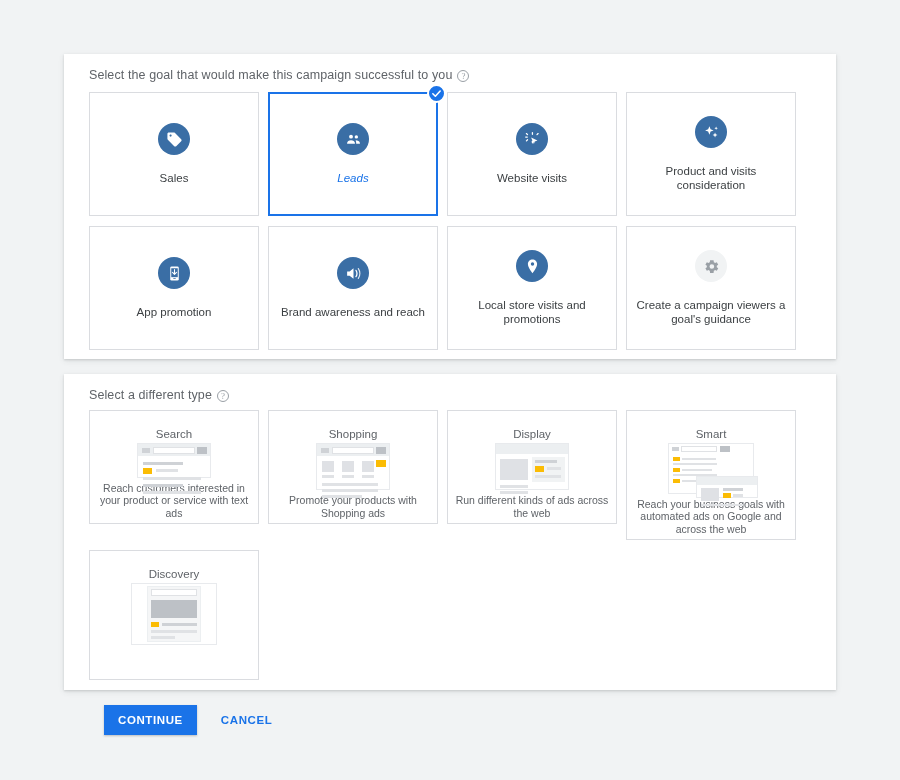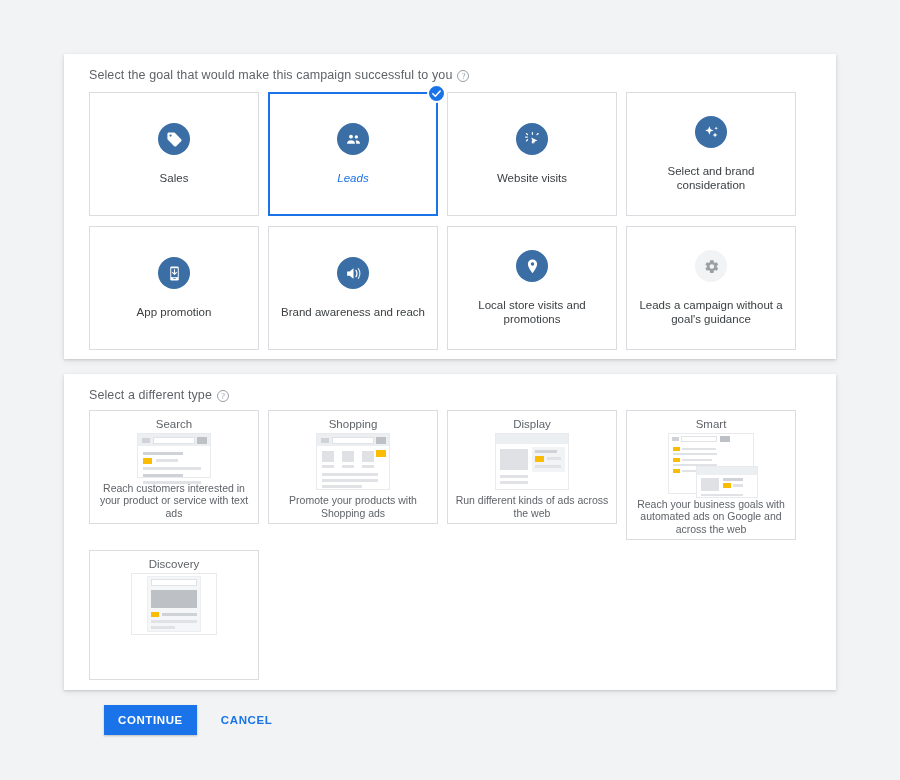"Select and brand consideration" span.goal-label { text: Select and brand -> Product and visits }
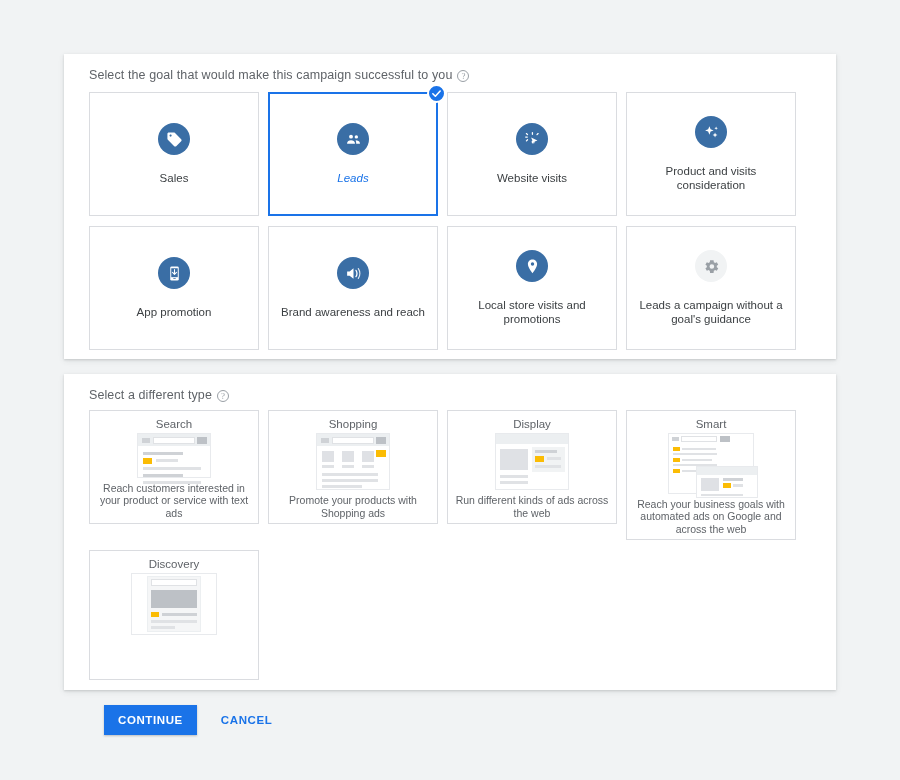"Leads a campaign without a" span.goal-label { text: Leads a campaign without -> Create a campaign viewers }
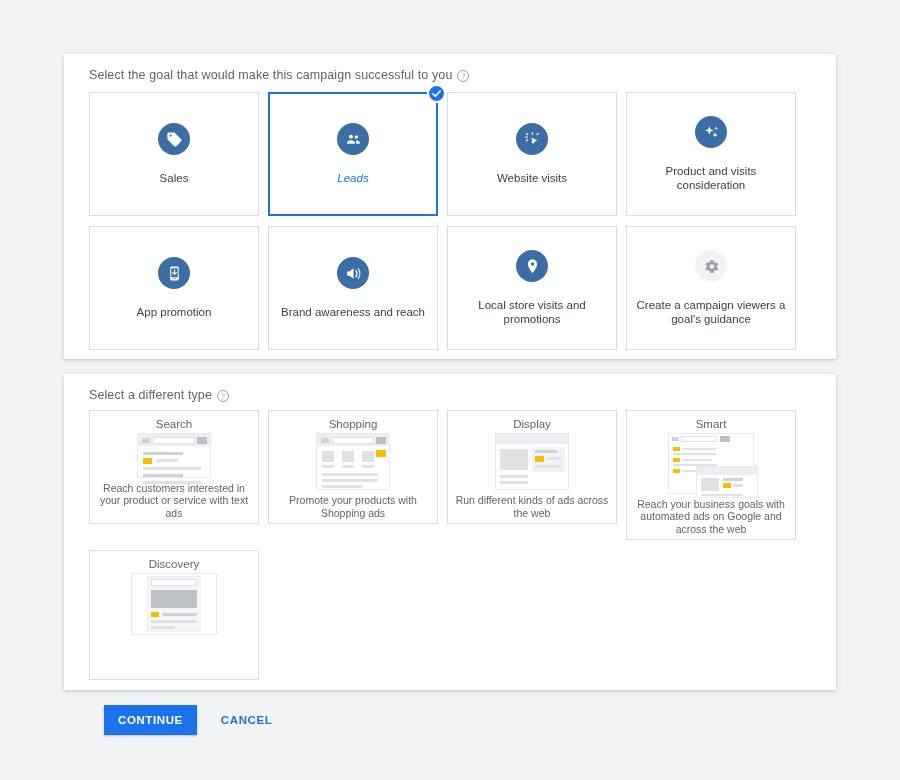"Search" .type-title { margin: 1px 0 3px -> 11px 0 3px }
